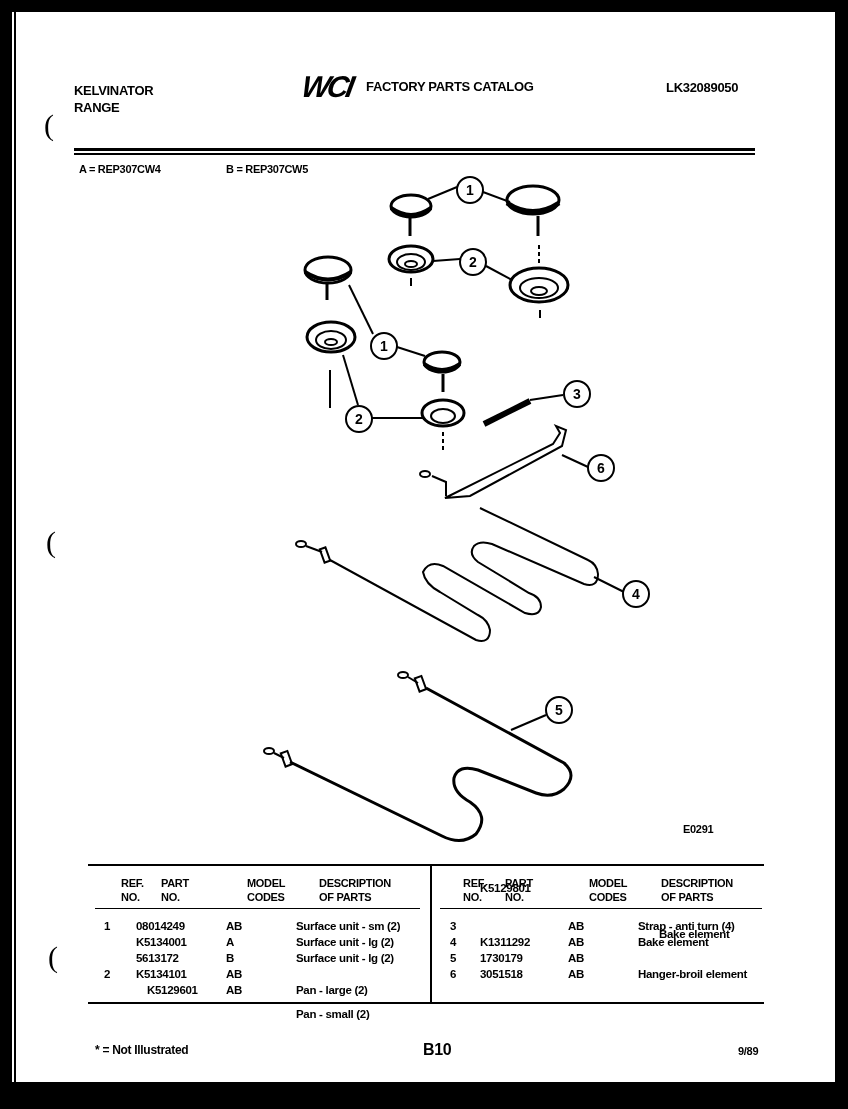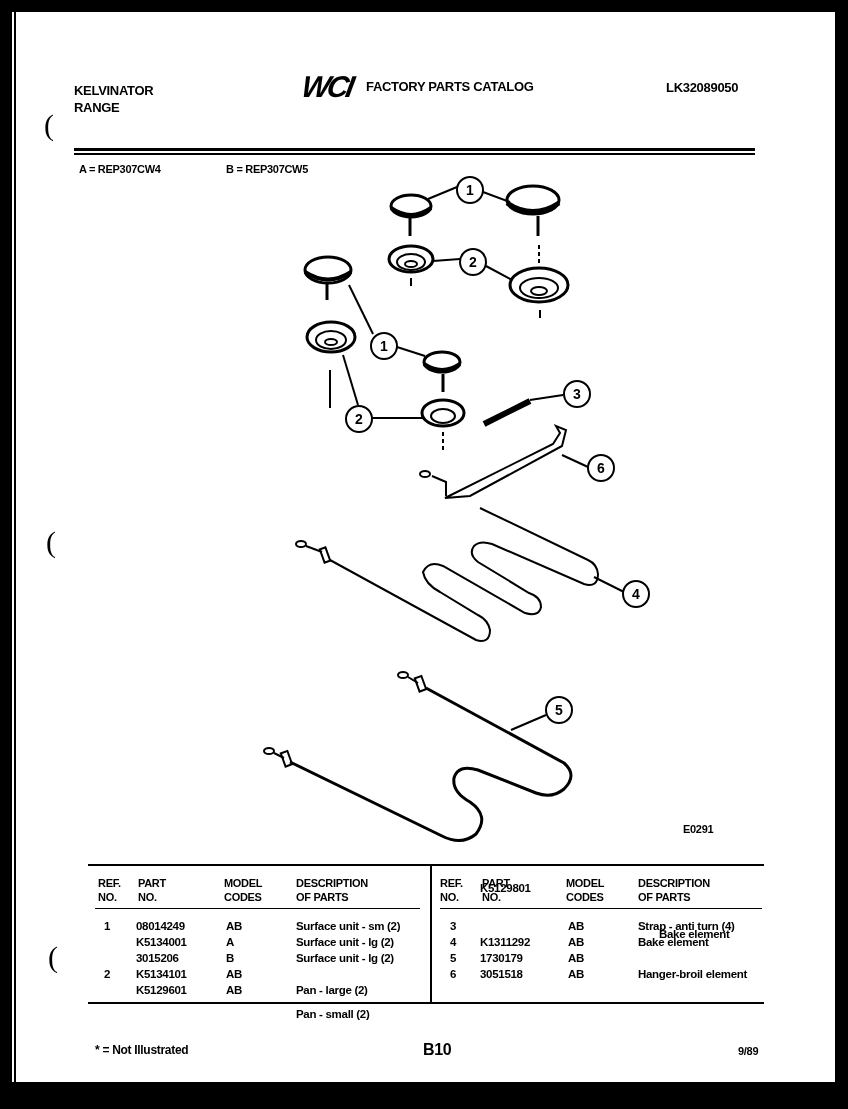"REF." .th { margin-left: none -> 23px }
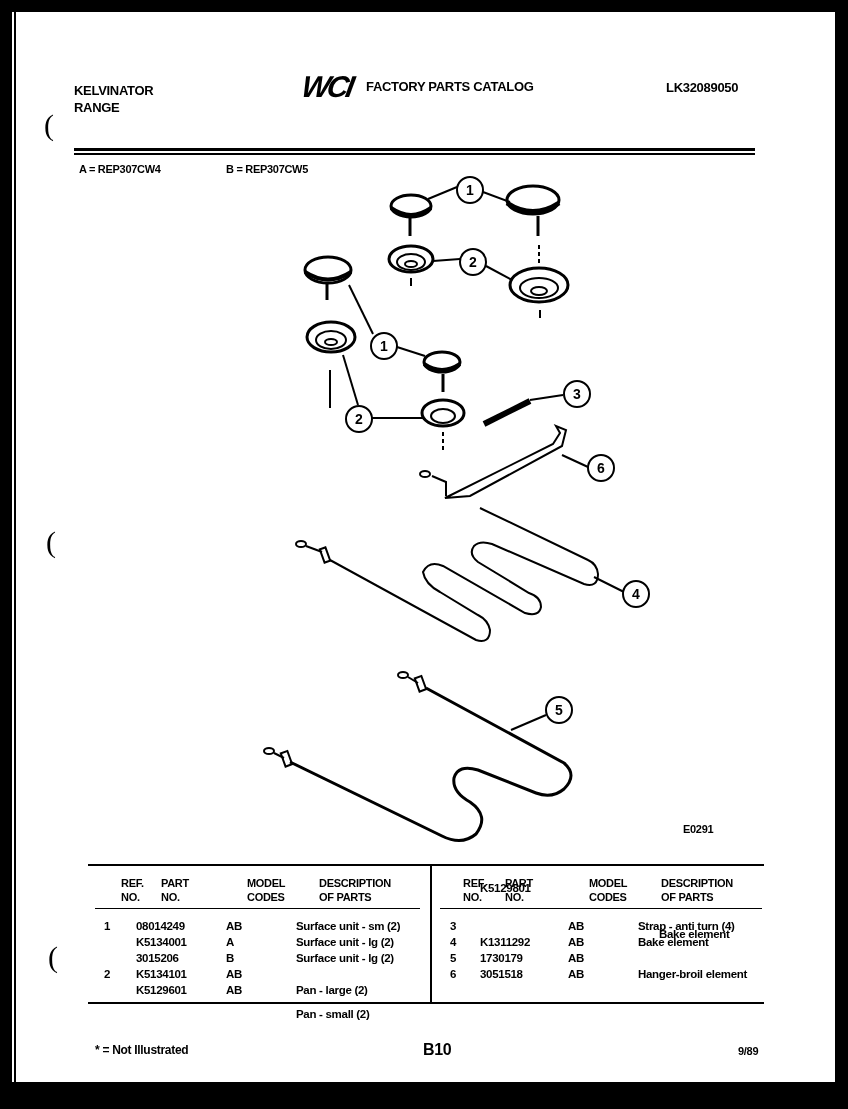"3015206" div.abs { text: 3015206 -> 5613172 }
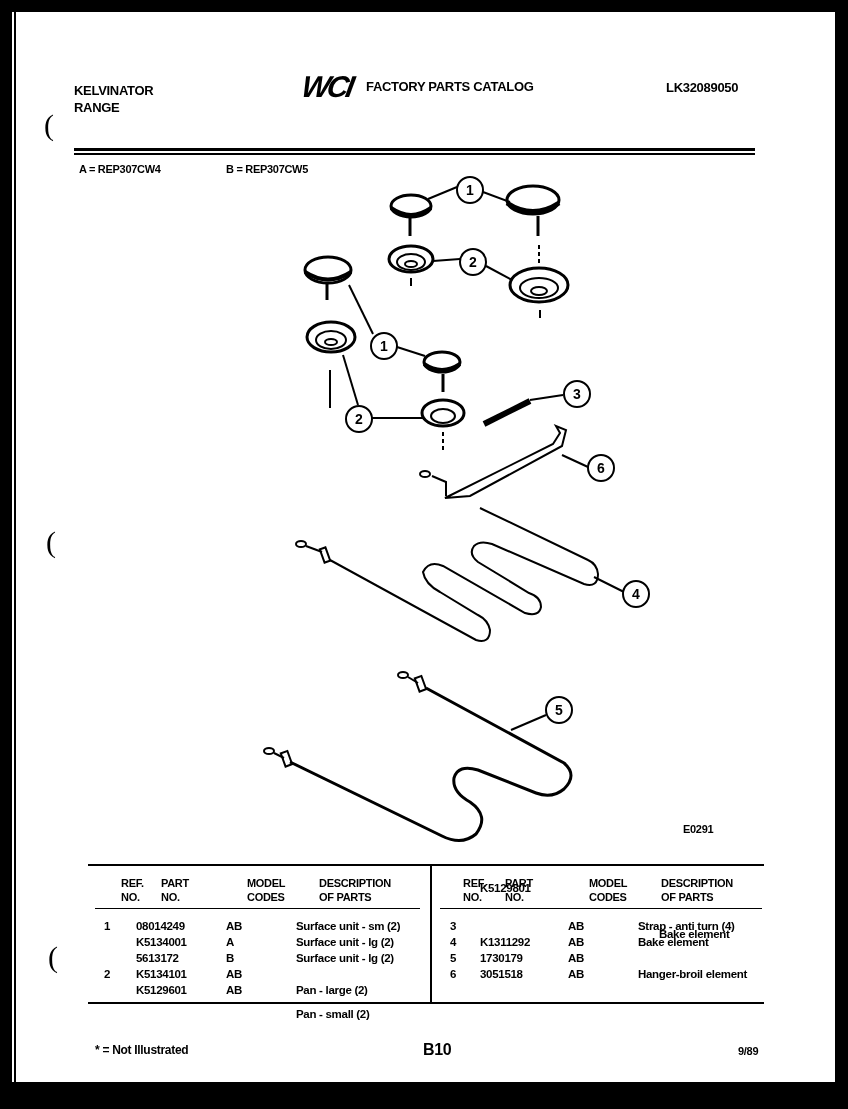"K5129601" div.abs { left: 136px -> 147px }
